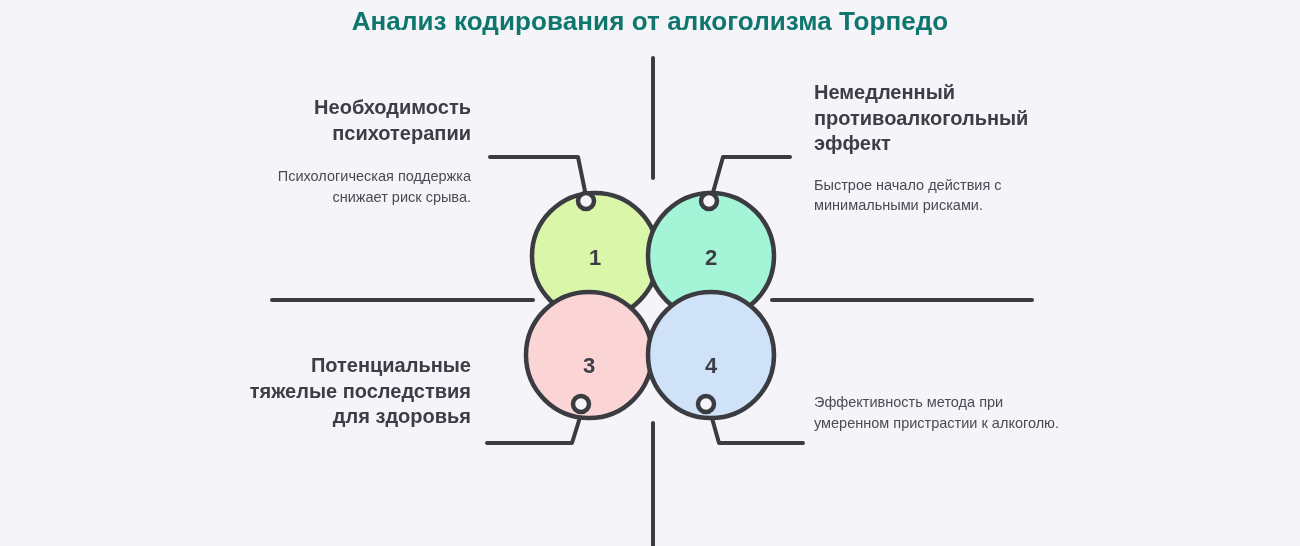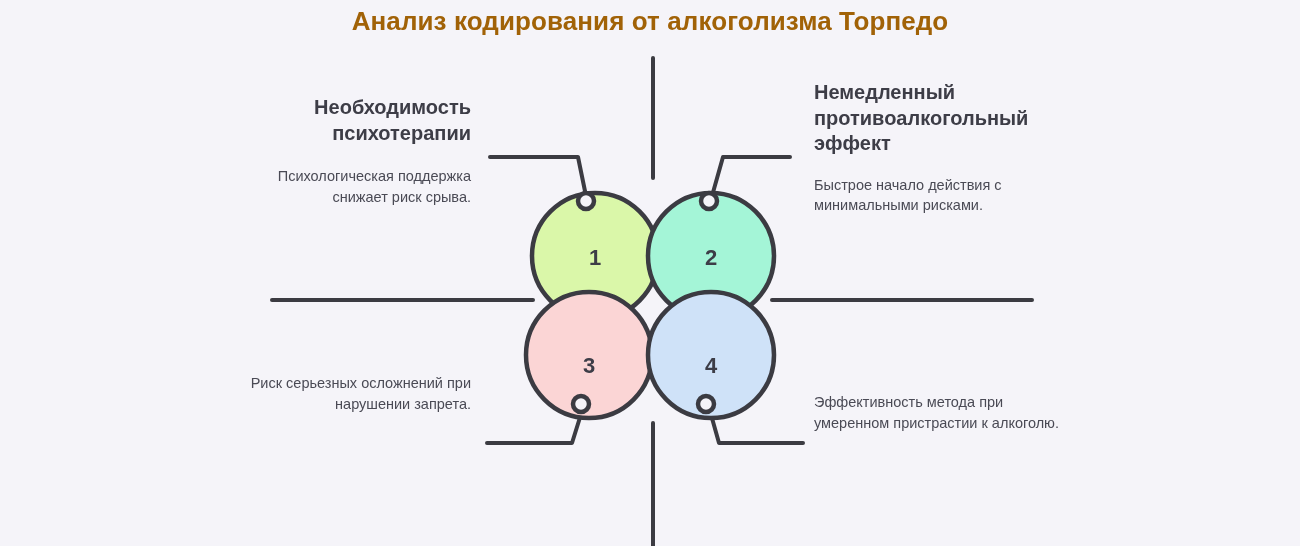"Анализ кодирования от алкоголизма" #title { color: #a16207 -> #0f766e }
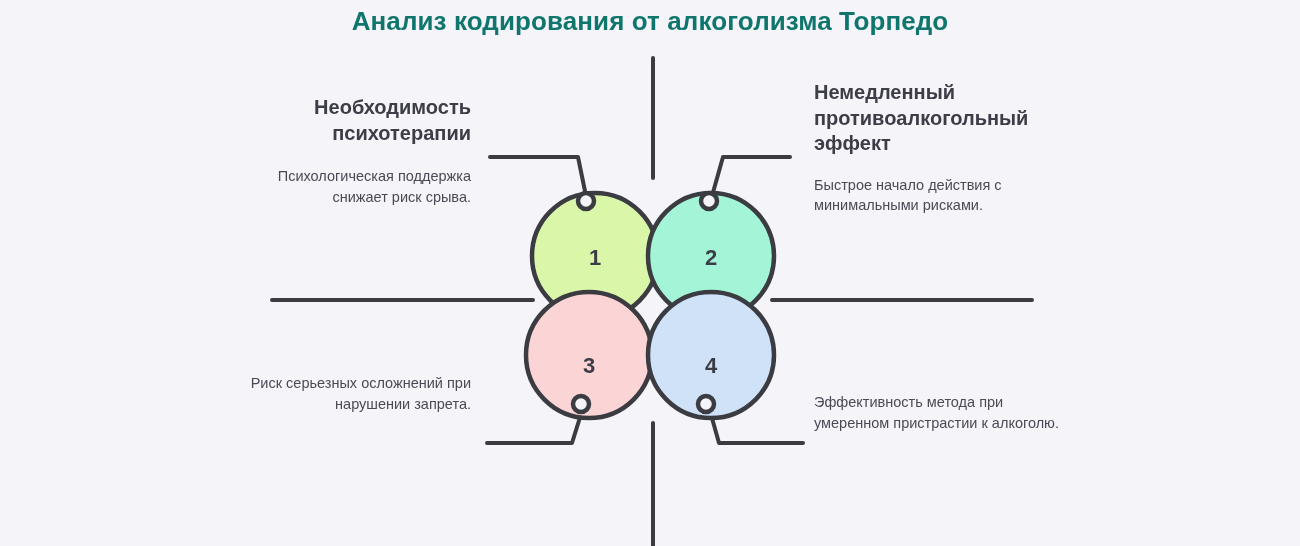"Потенциальные тяжелые последствия для" p.heading { html: none -> <p>Потенциальные тяжелые последствия для здоровья</p> }
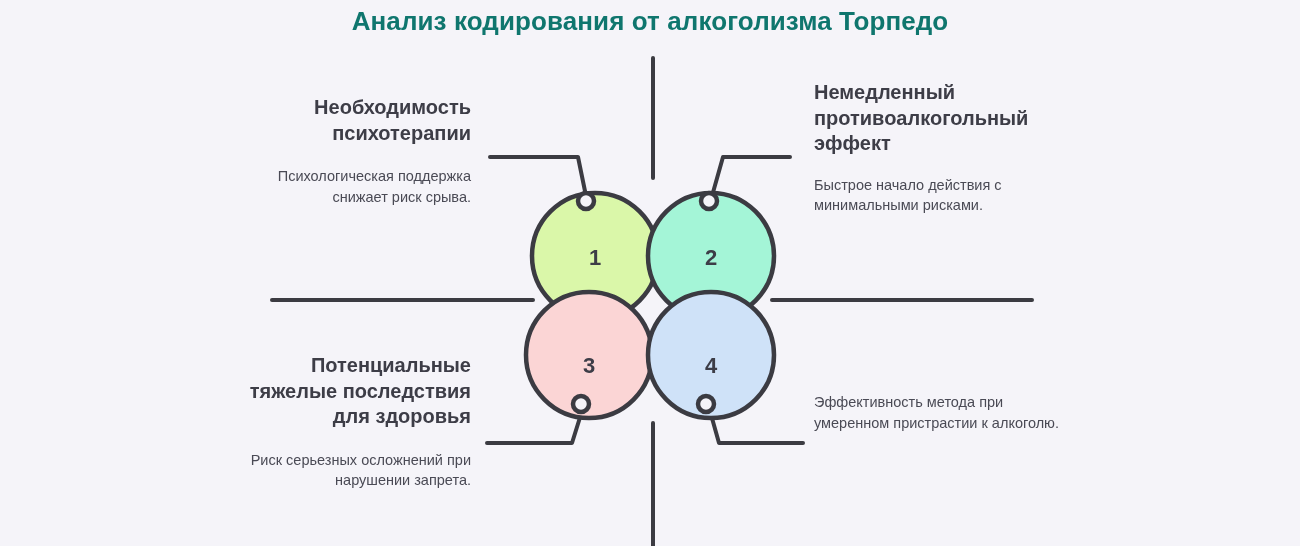"Риск серьезных осложнений при нарушении" p.body { html: <p>Риск серьезных осложнений при нарушении запрета.</p> -> none }
